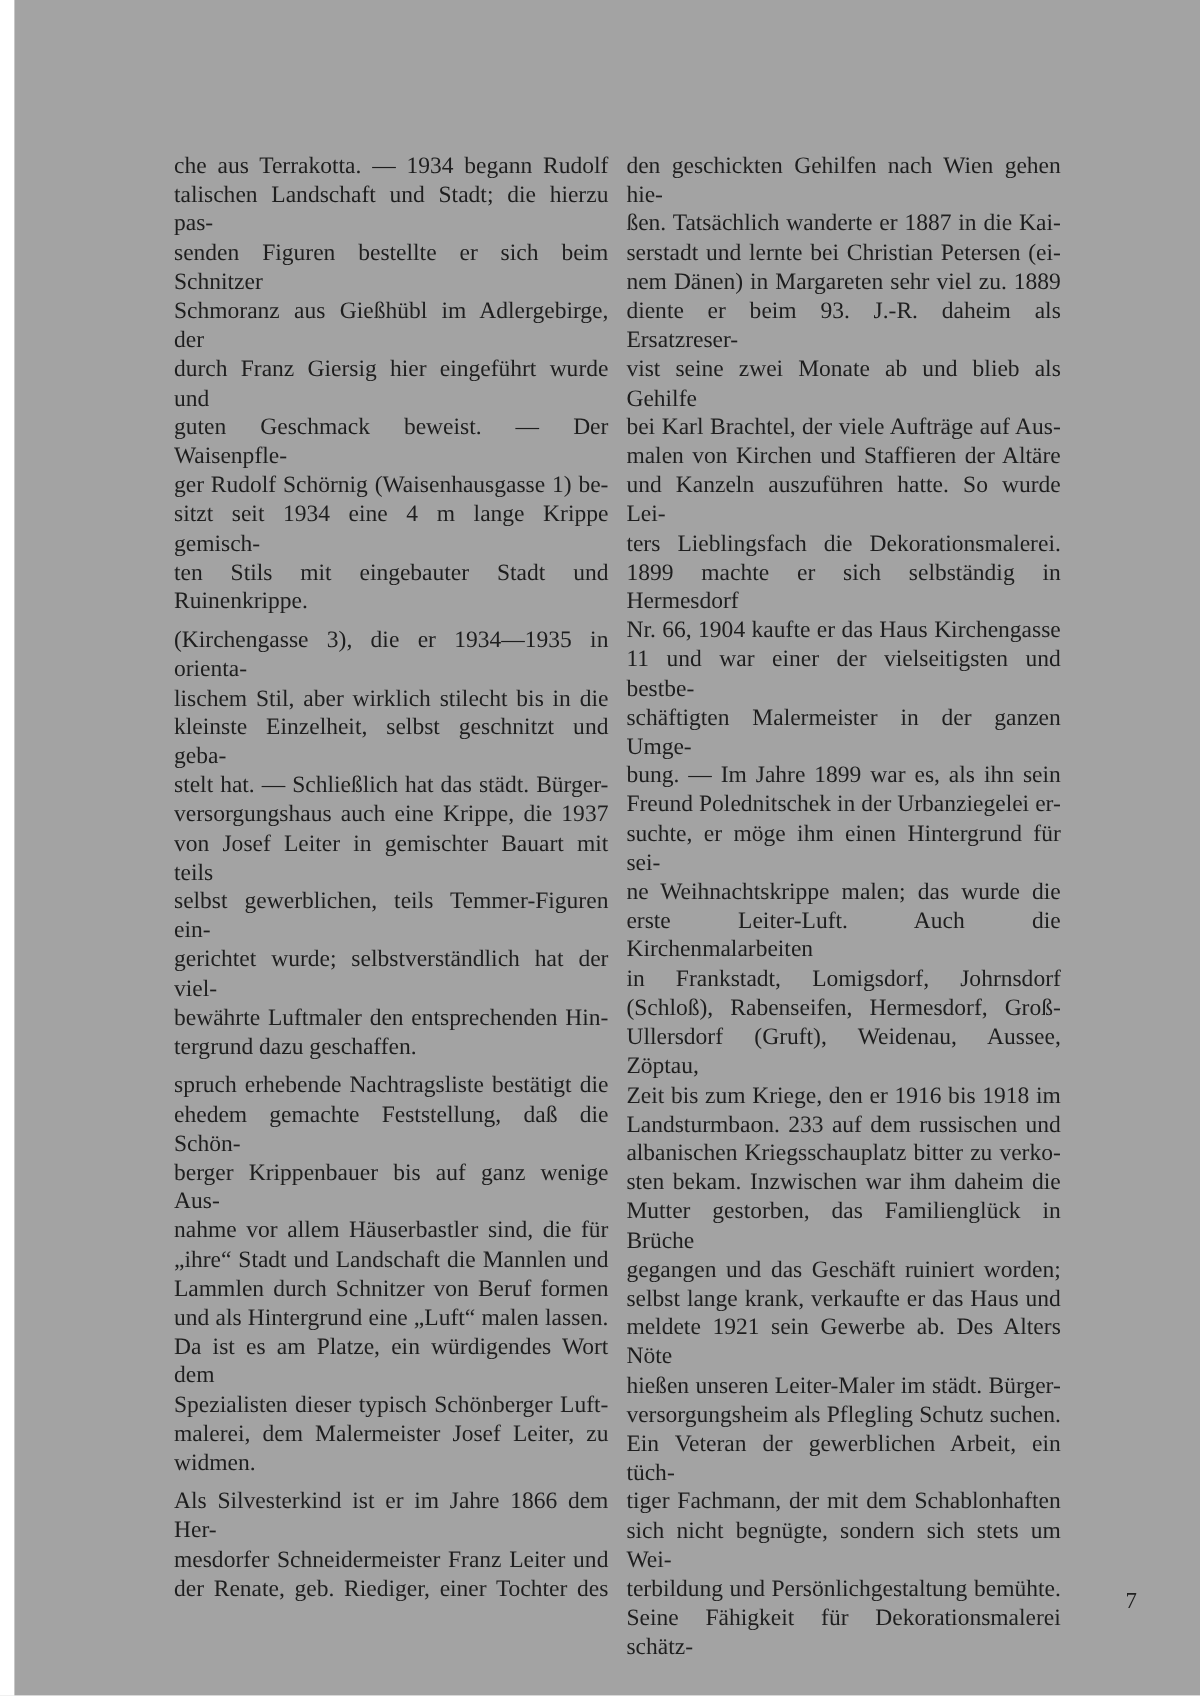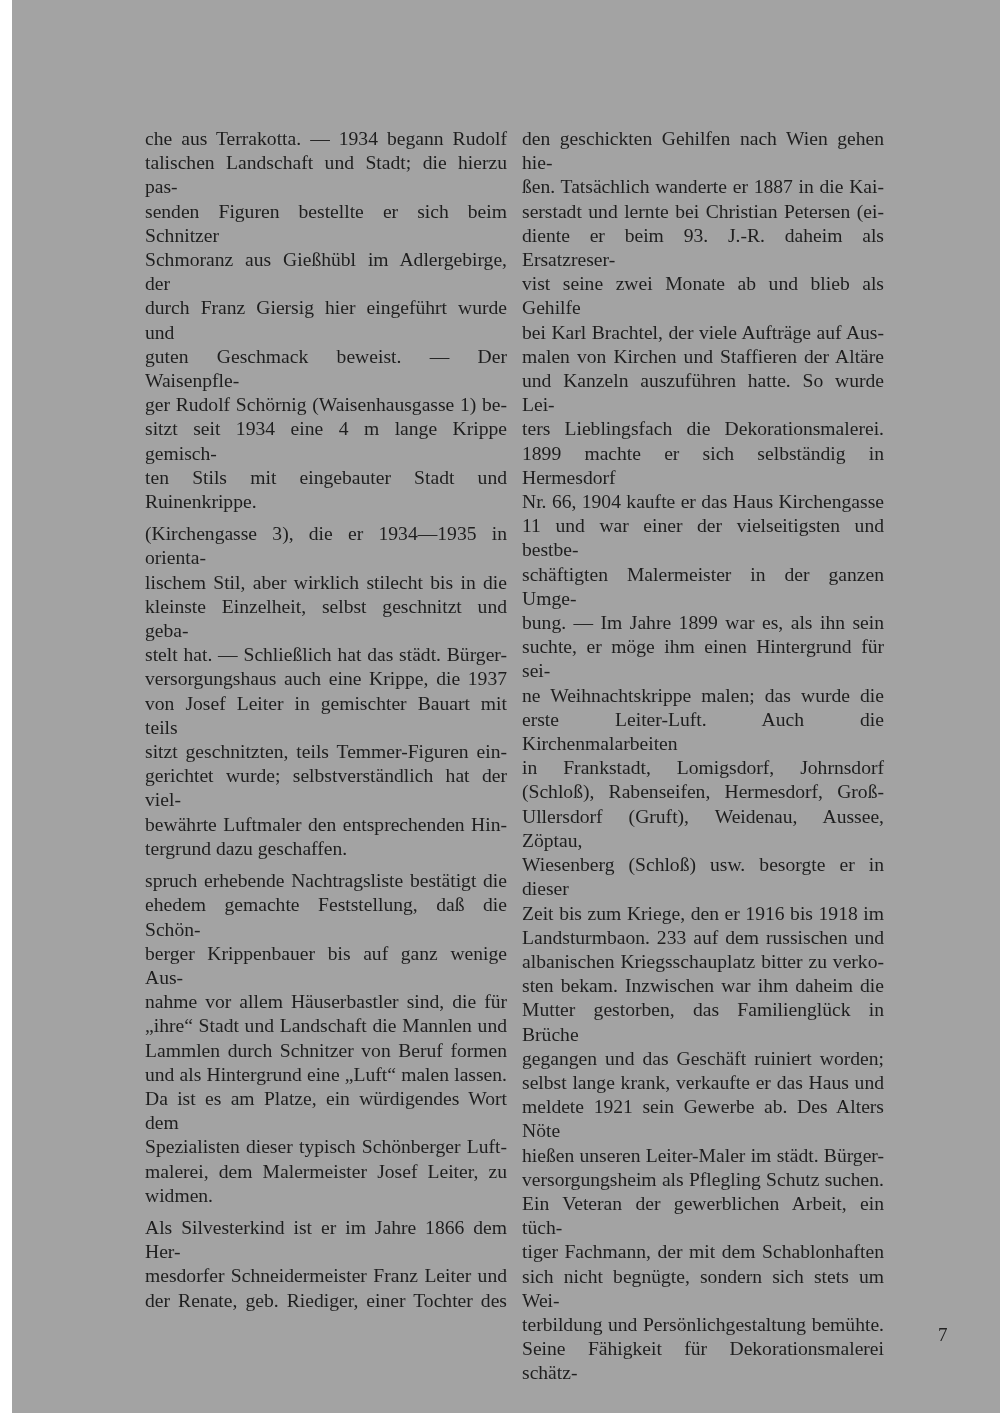"nem Dänen) in Margareten sehr" span.line { html: none -> <span>nem Dänen) in Margareten sehr viel zu. 1889</span> }
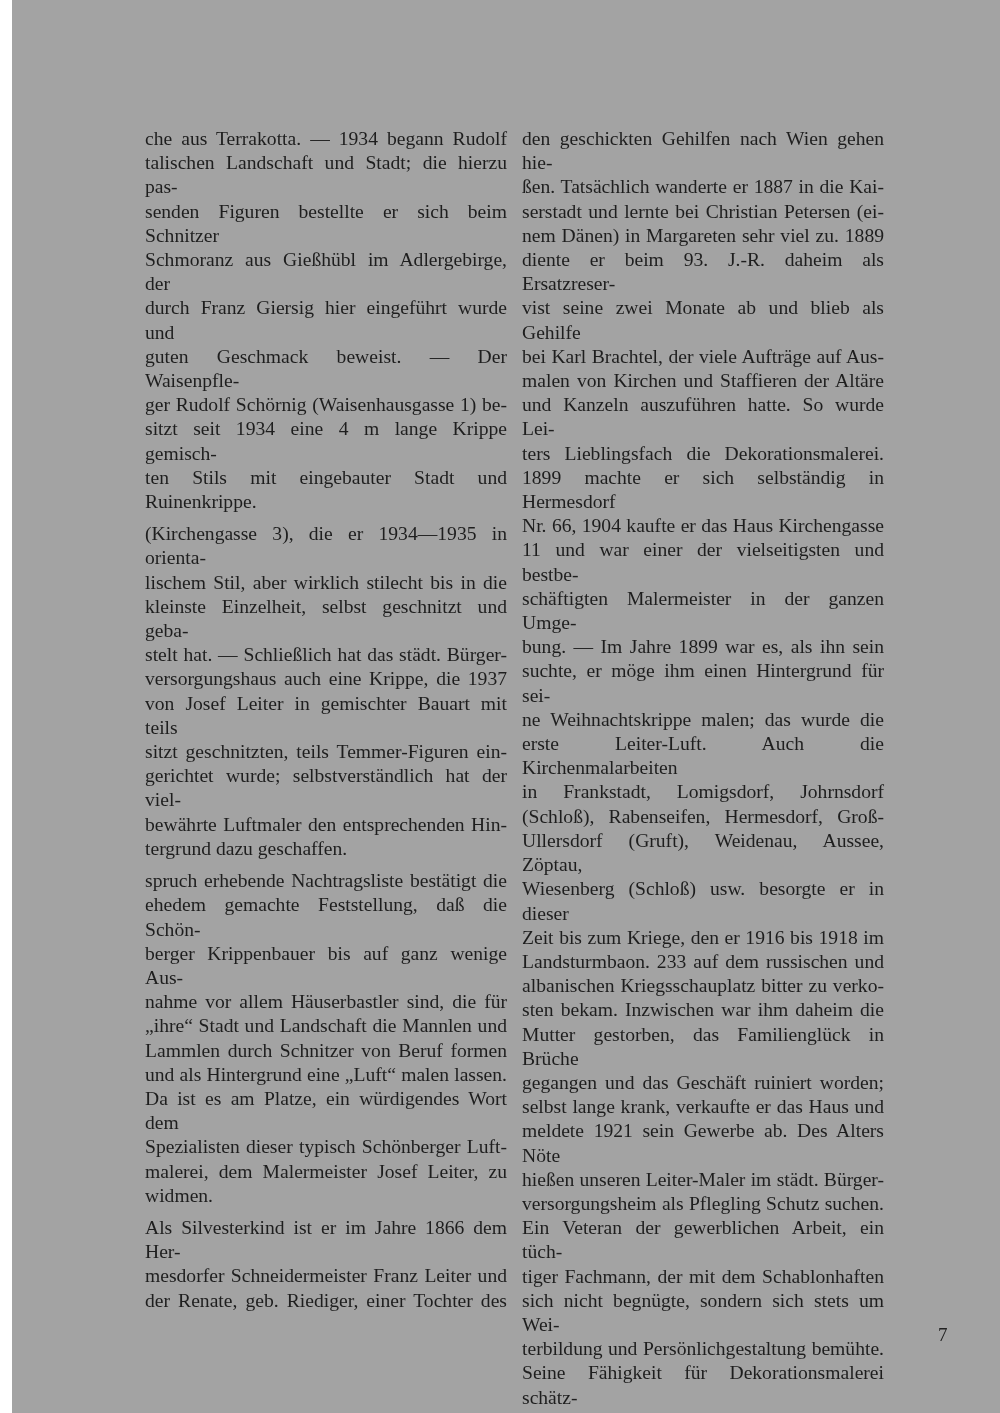"Freund Polednitschek in der" span.line { html: none -> <span>Freund Polednitschek in der Urbanziegelei er-</span> }
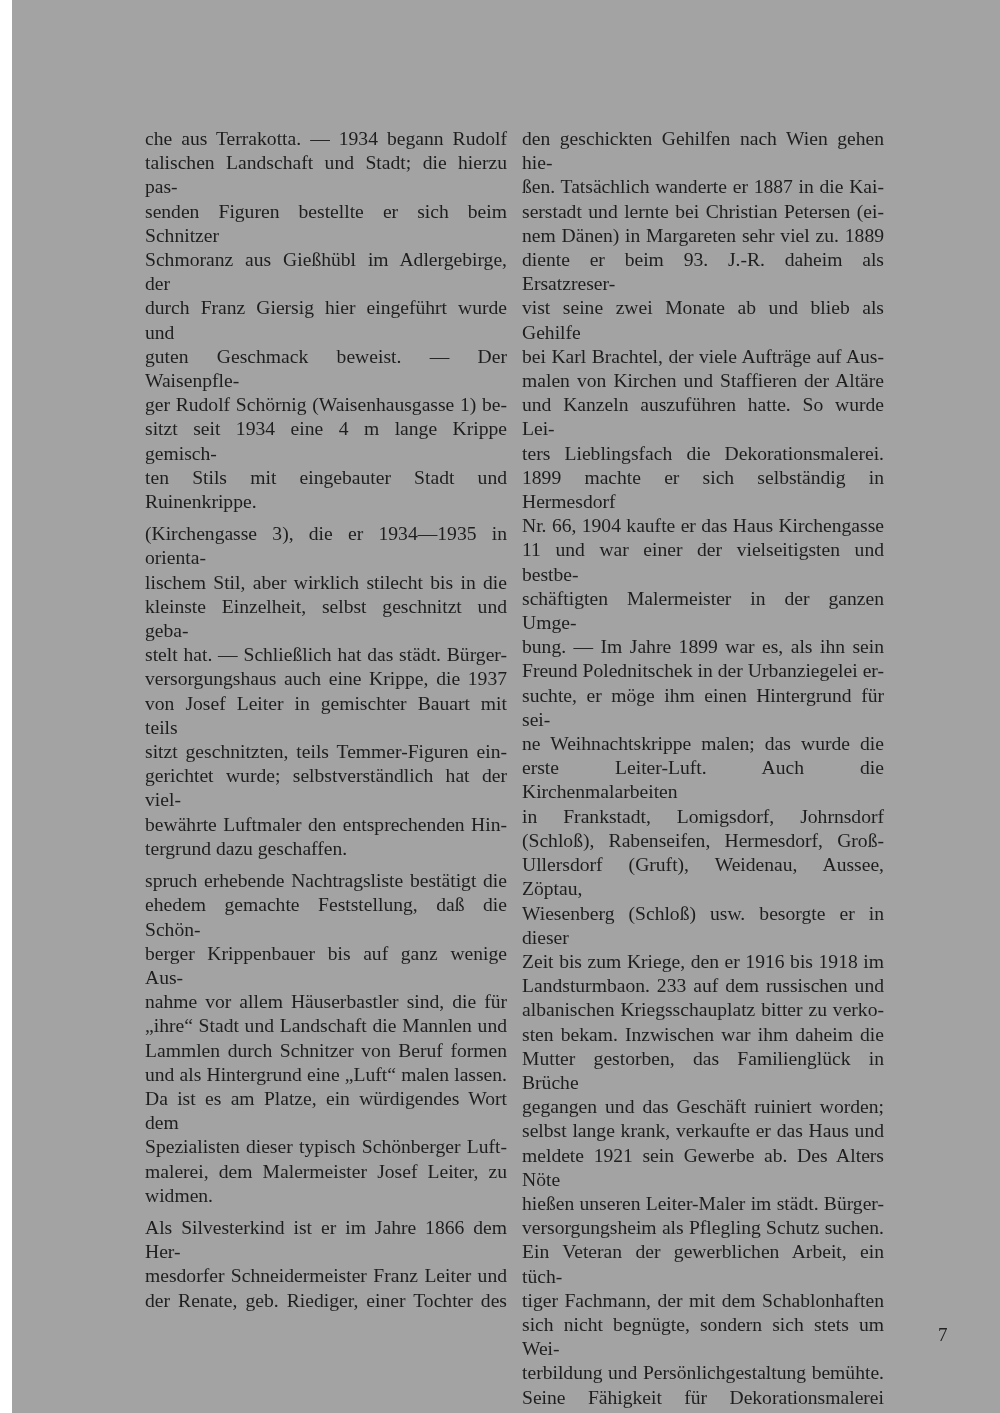"sitzt geschnitzten, teils Temmer-Figuren" span.line { text: sitzt geschnitzten -> selbst gewerblichen }
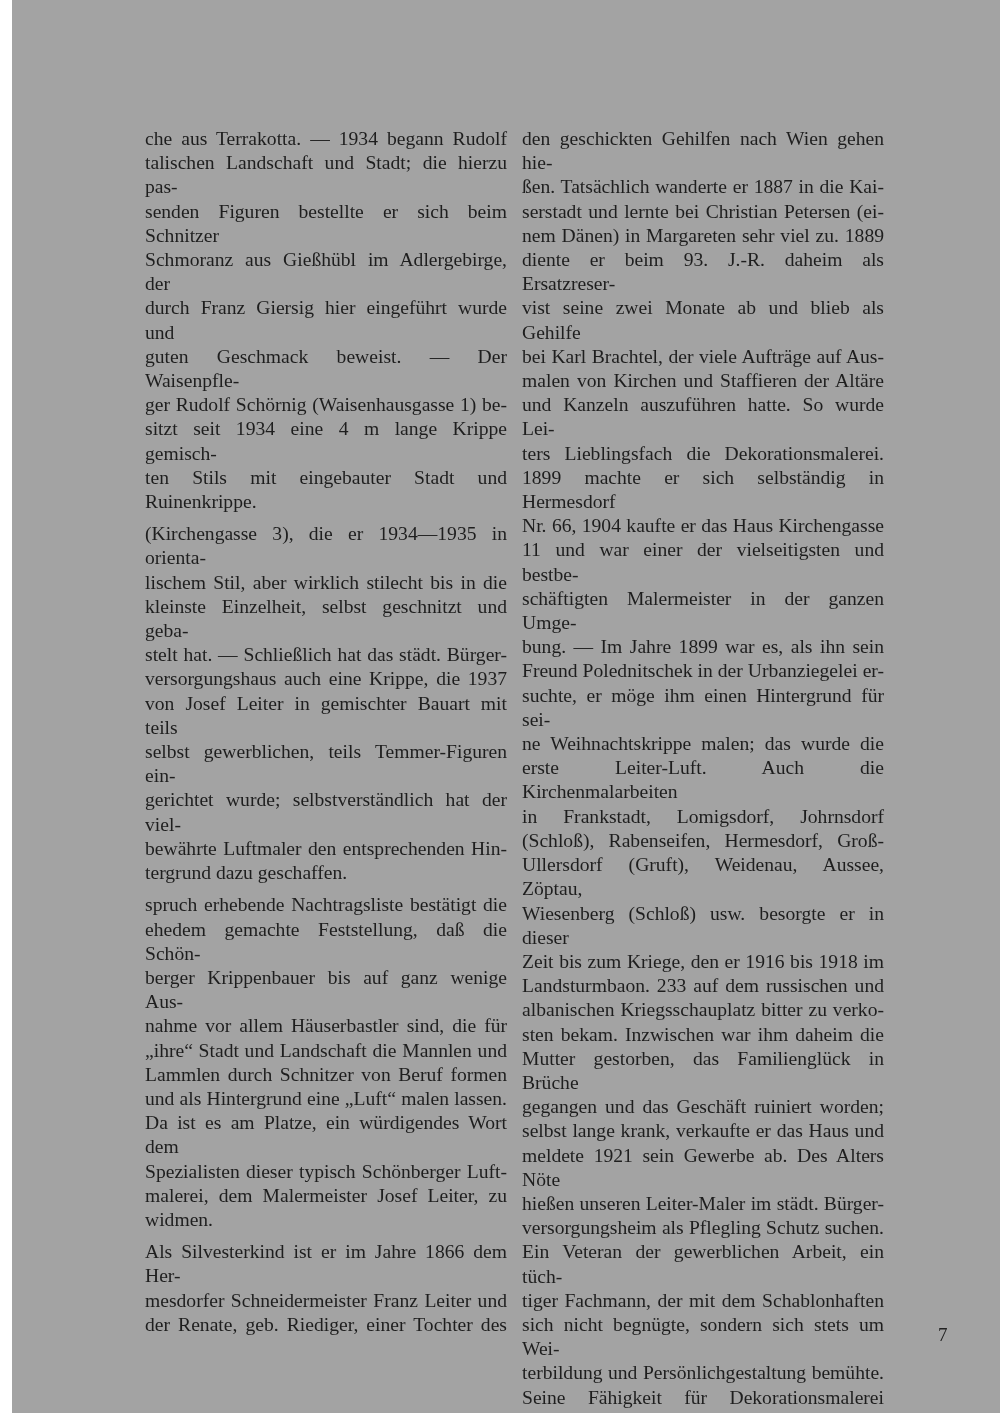"Wiesenberg (Schloß) usw. besorgte er" span.line { html: <span>Wiesenberg (Schloß) usw. besorgte er in dieser</span> -> none }
